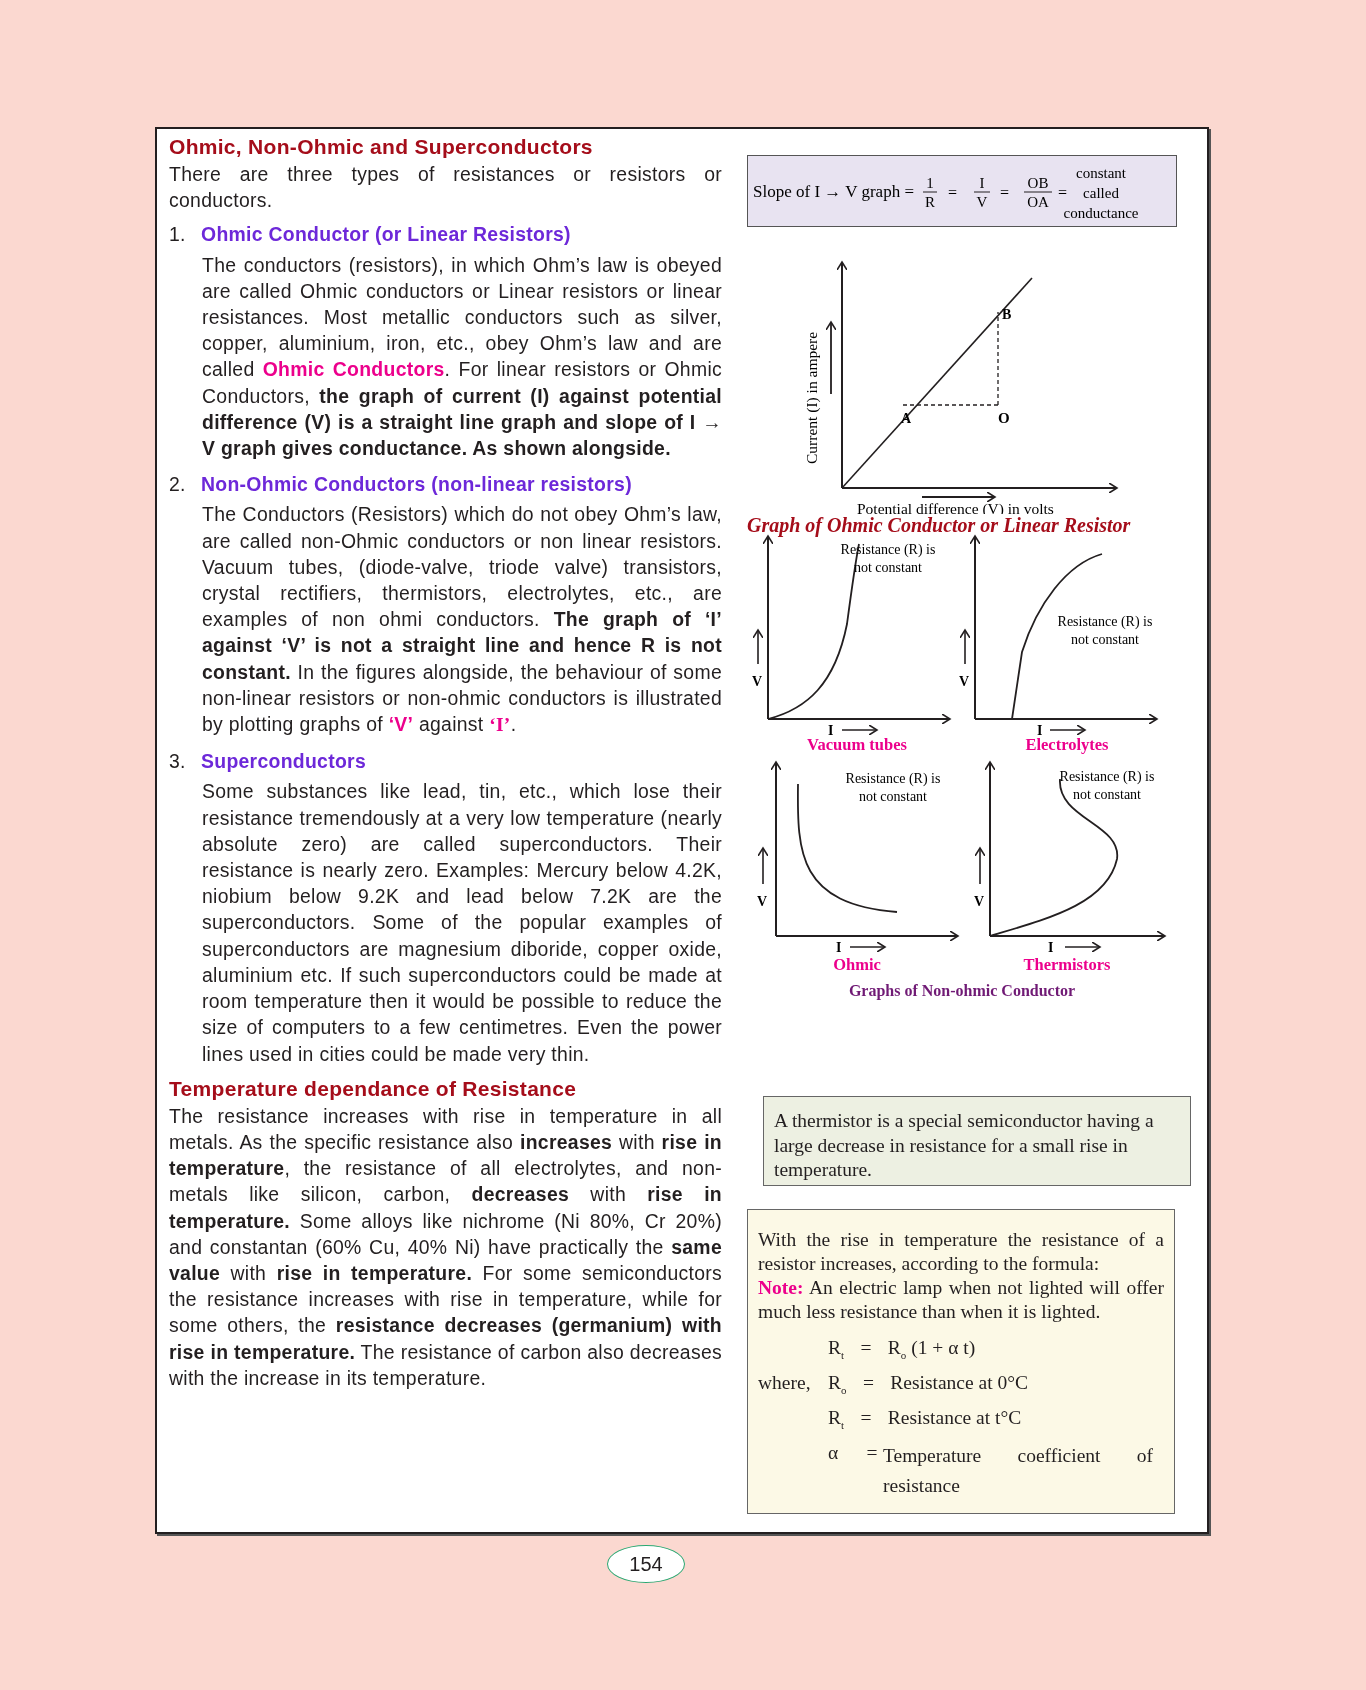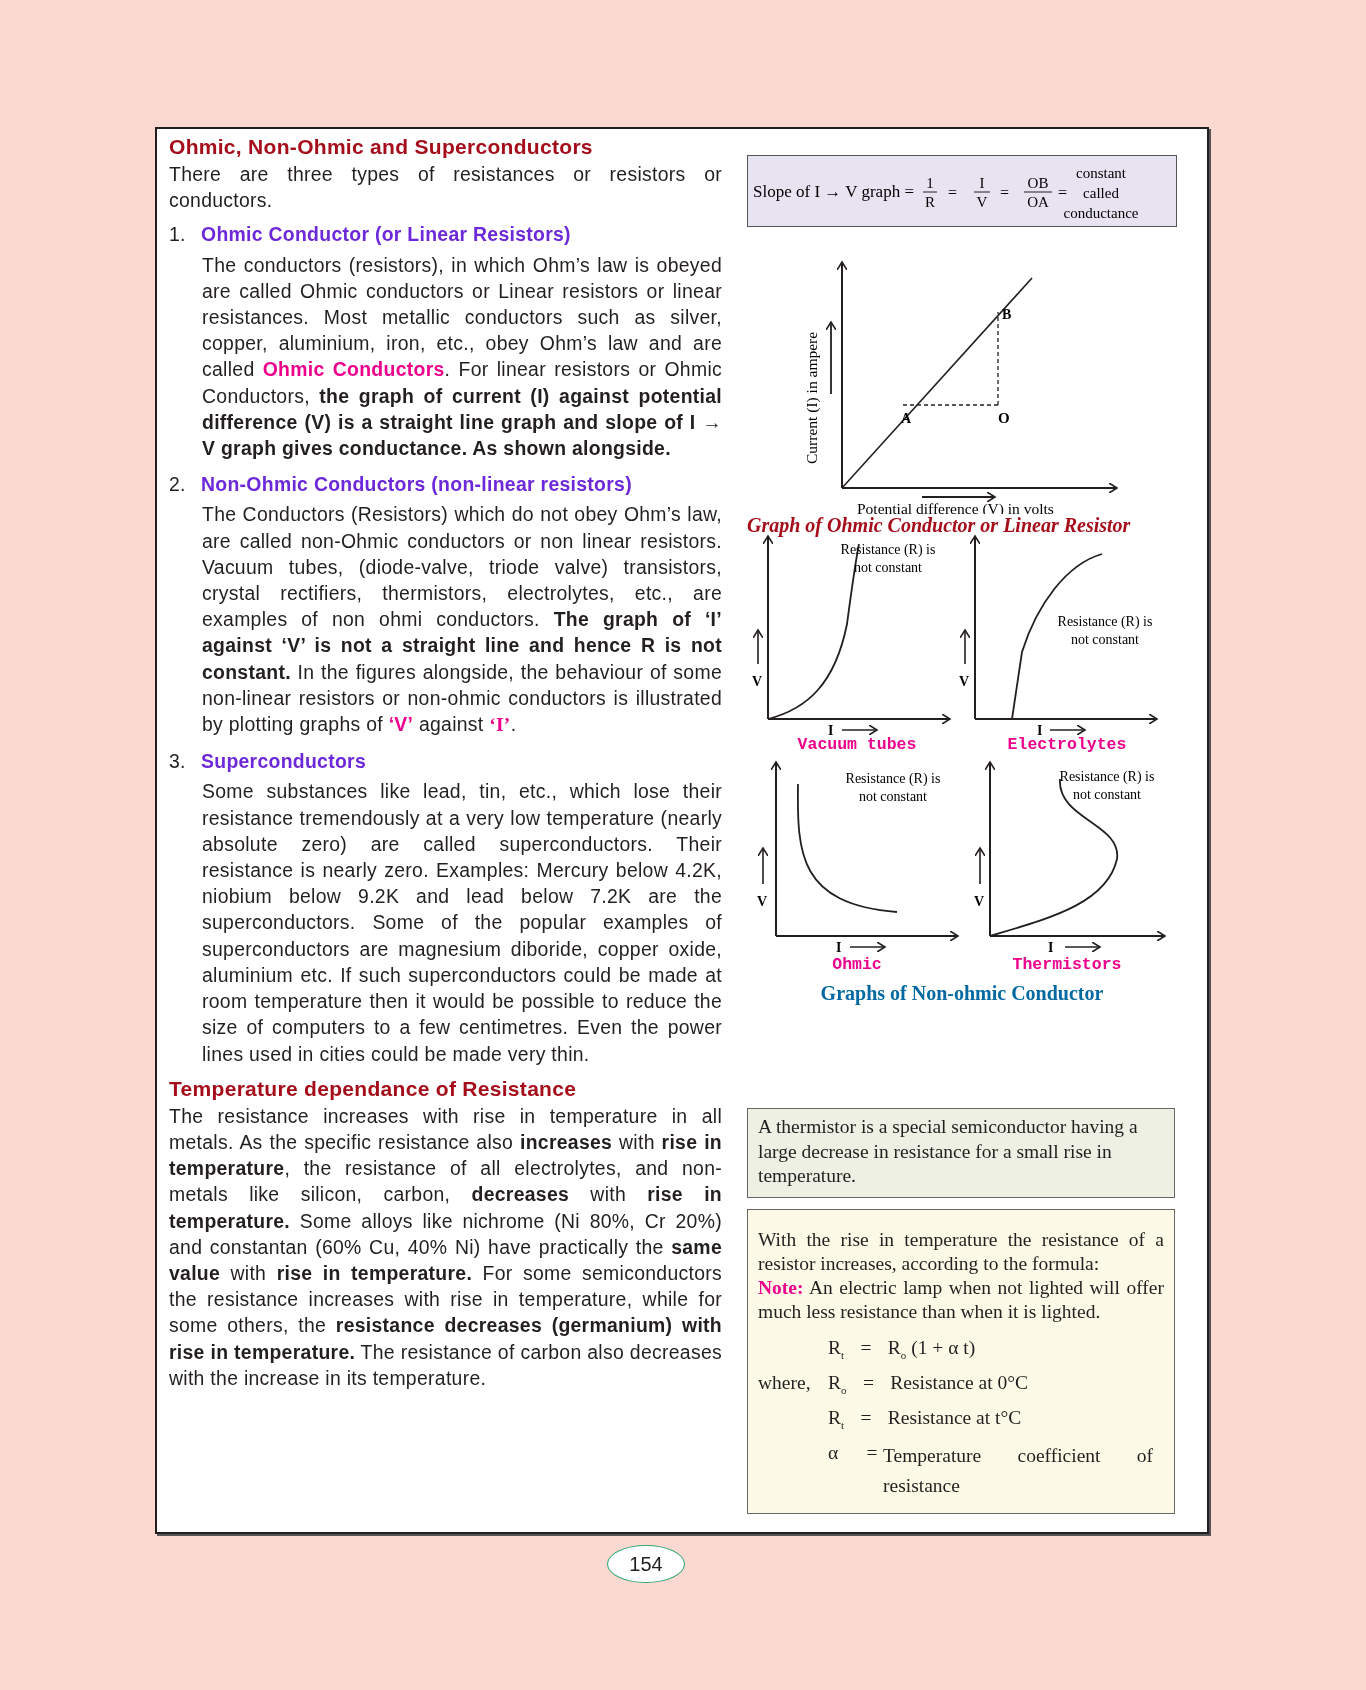"Vacuum tubes" .graph-label { font-family: Liberation Mono, monospace -> none }
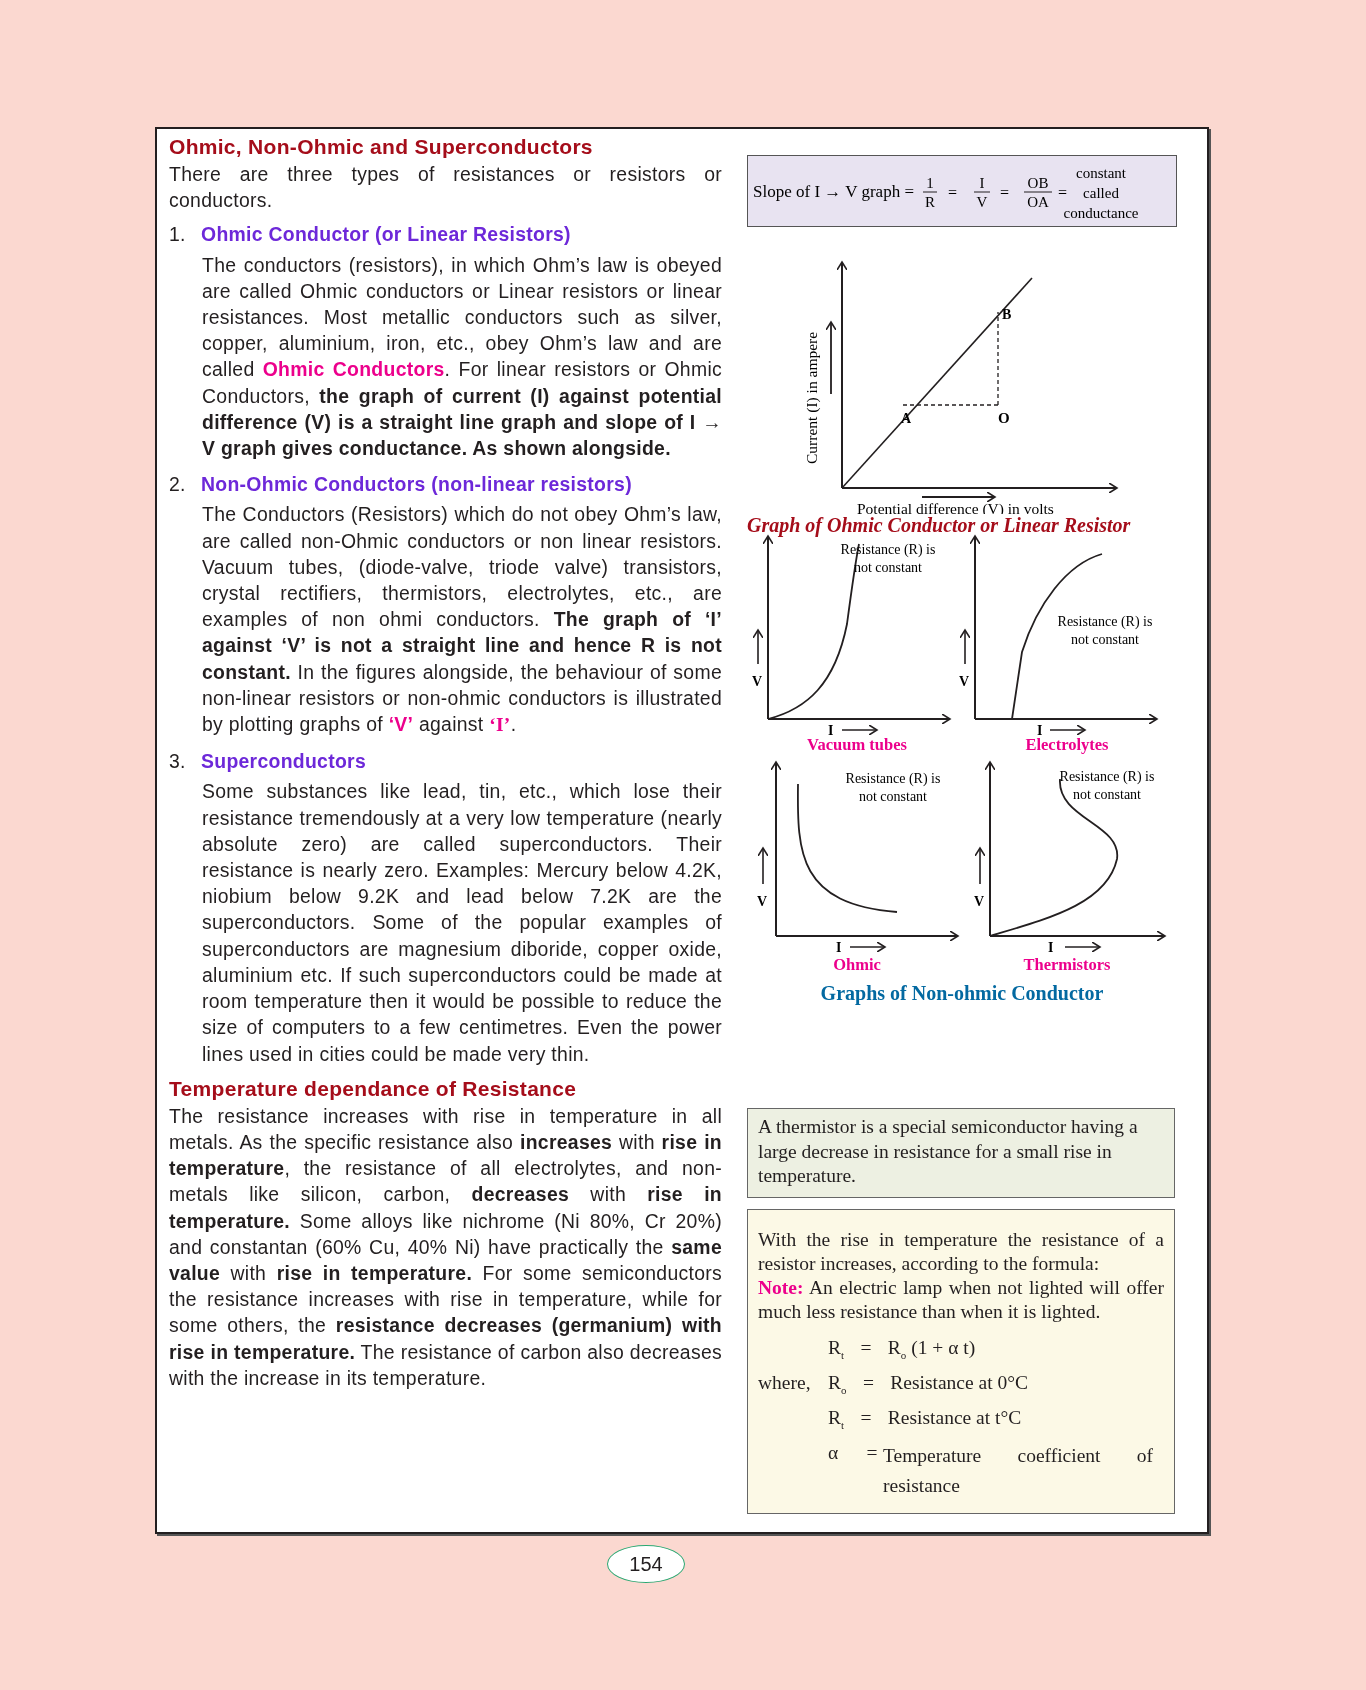"Graphs of Non-ohmic Conductor" .cap-red2 { color: #0369a1 -> #701a75; font-size: 20px -> 16px }
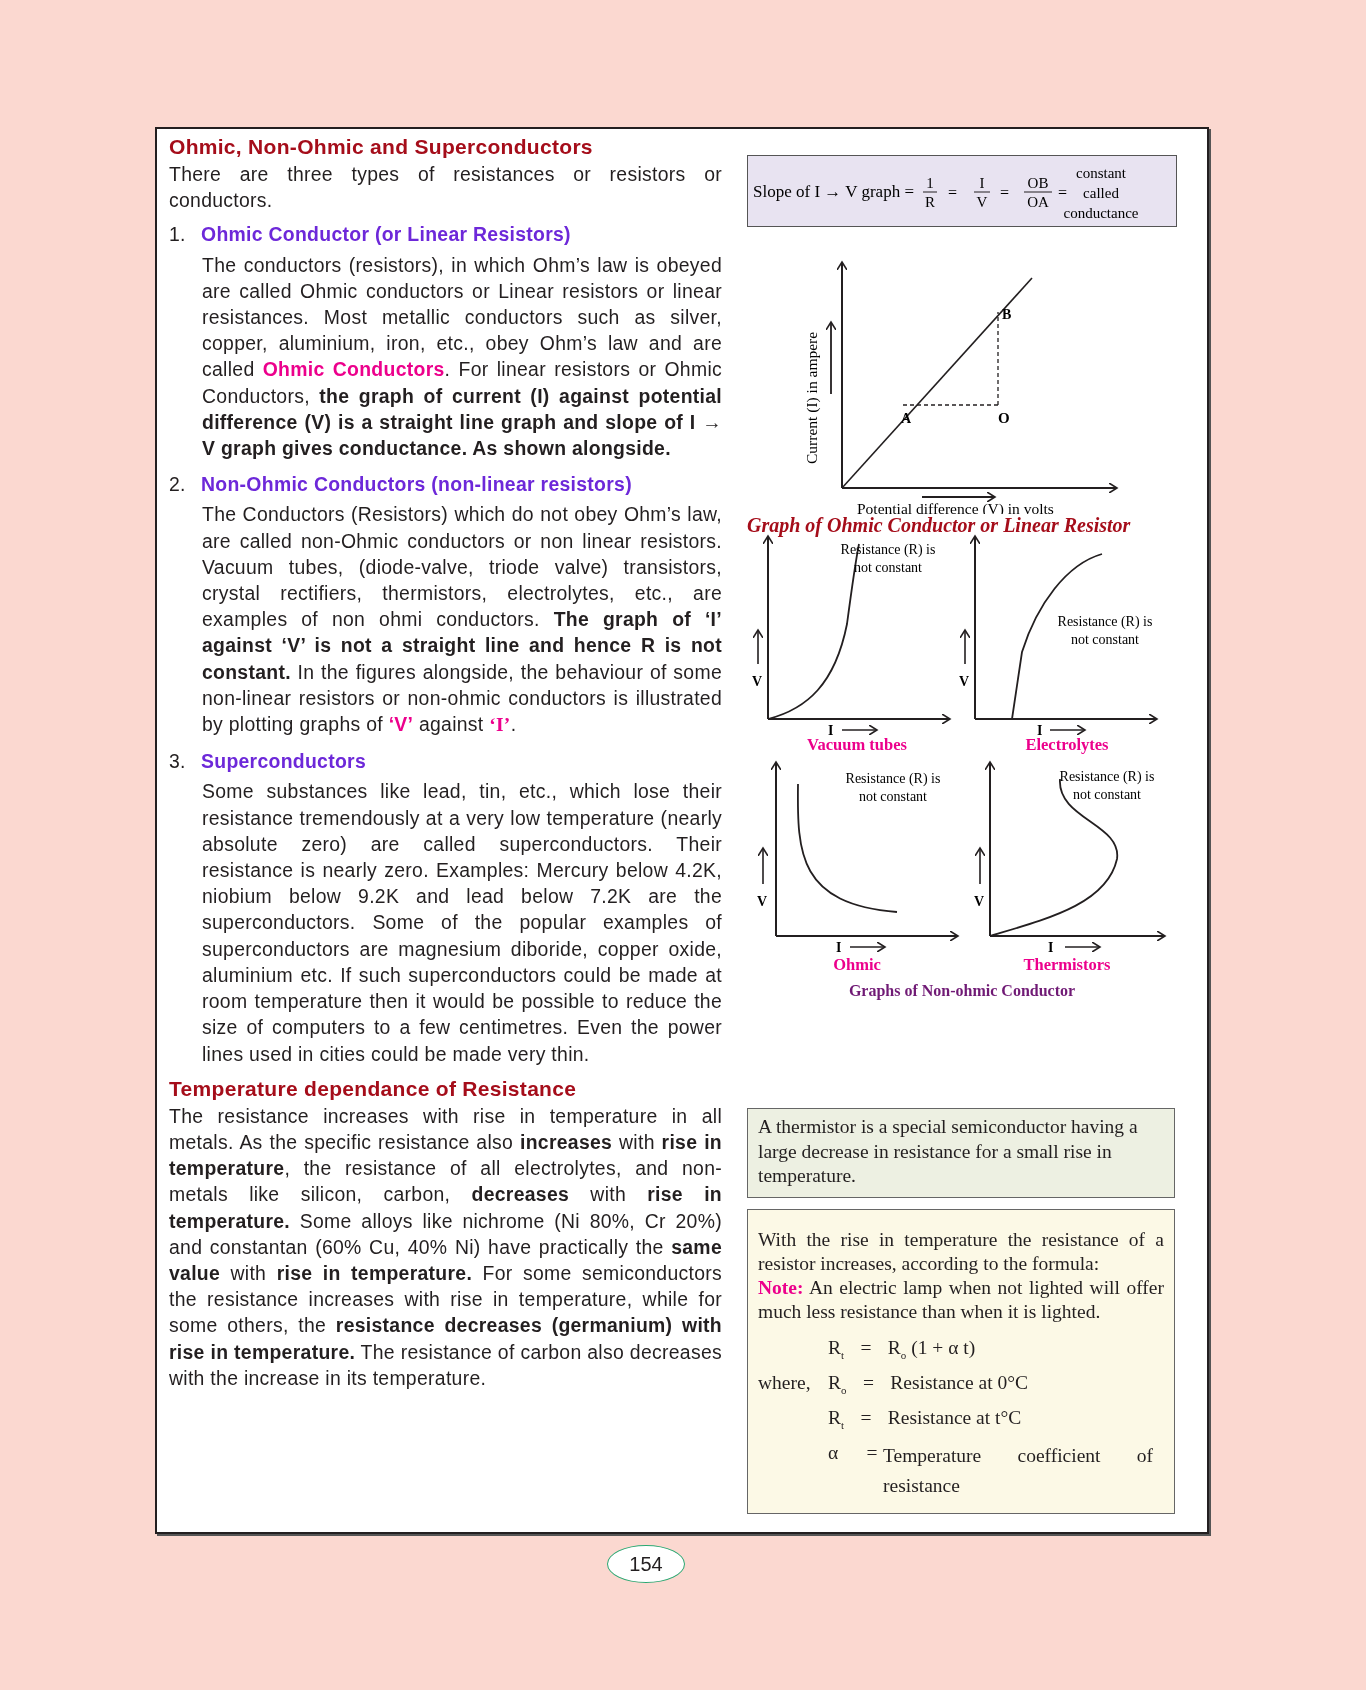"A thermistor is a special" .thermo-box { left: 0 -> 16px; margin-top: 12px -> none; padding: 6px 10px -> 12px 10px }
